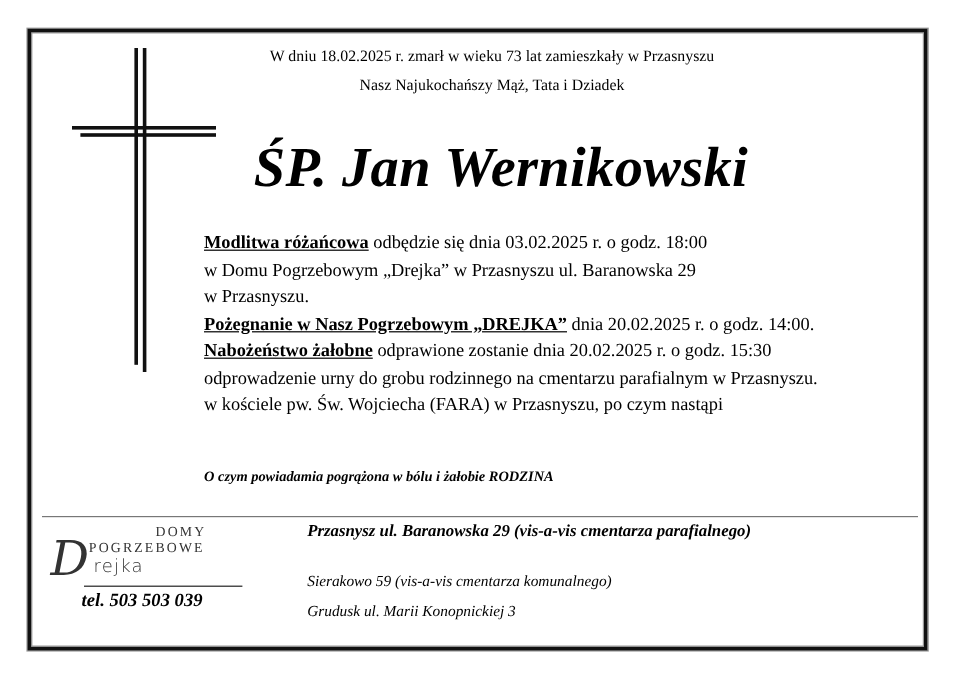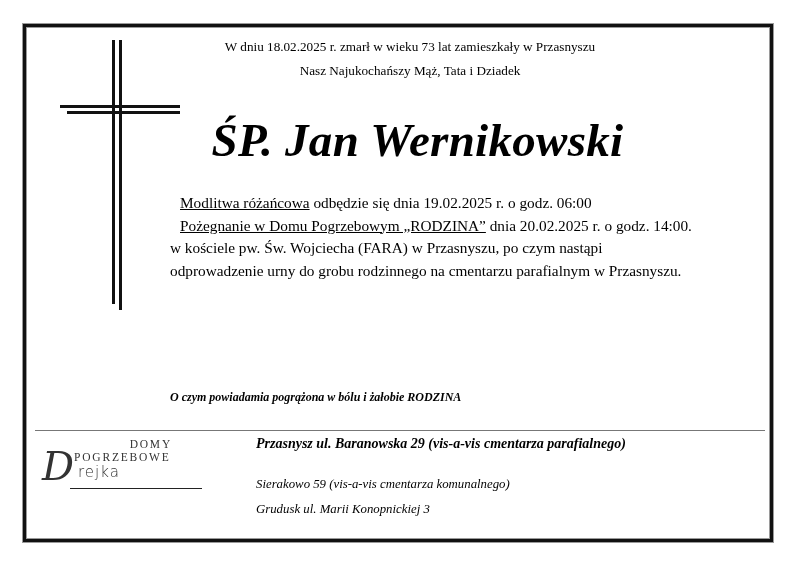"Modlitwa różańcowa" .body-text .bu { font-weight: normal -> bold; margin-left: 10px -> none }
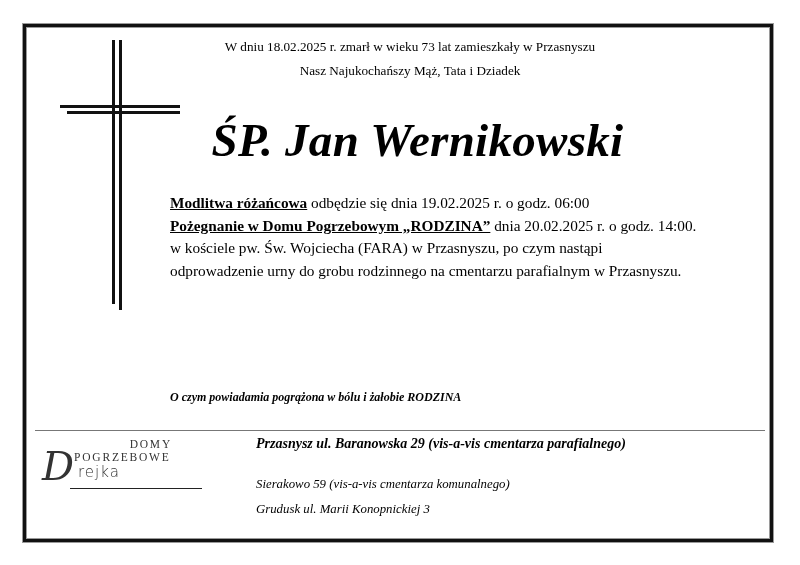"odbędzie się dnia 19.02.2025 r." span { text: 19.02.2025 r. o godz. 06:00 -> 03.02.2025 r. o godz. 18:00 }
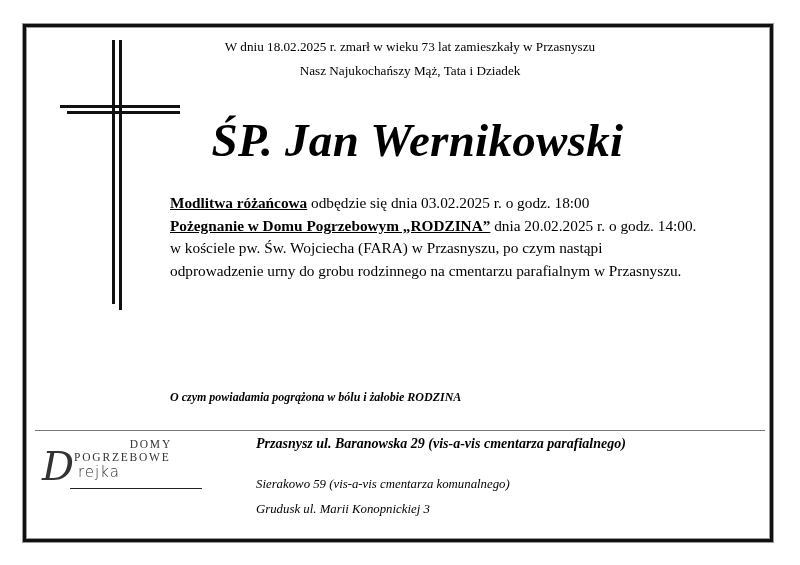"w Domu Pogrzebowym „Drejka” w" div { html: none -> <div><span>w Domu Pogrzebowym „Drejka” w Przasnyszu ul. Baranowska 29</span></div> }
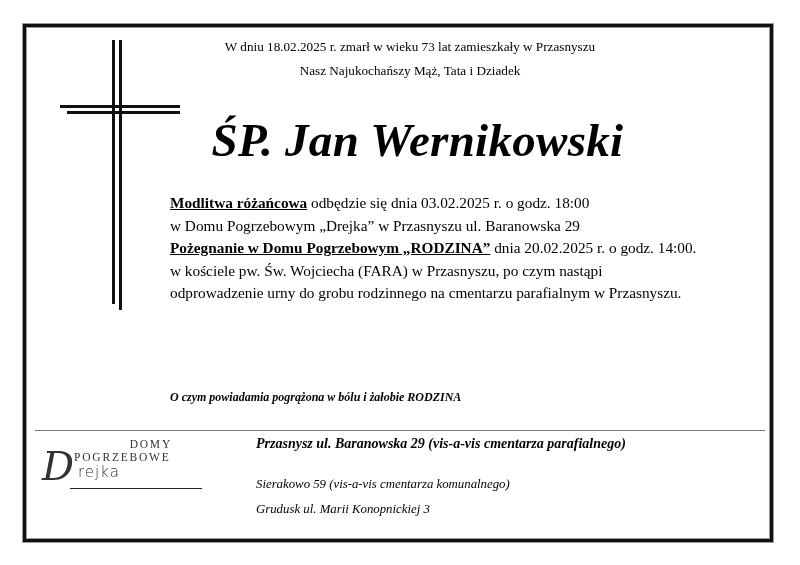"w Przasnyszu." div { html: none -> <div><span>w Przasnyszu.</span></div> }
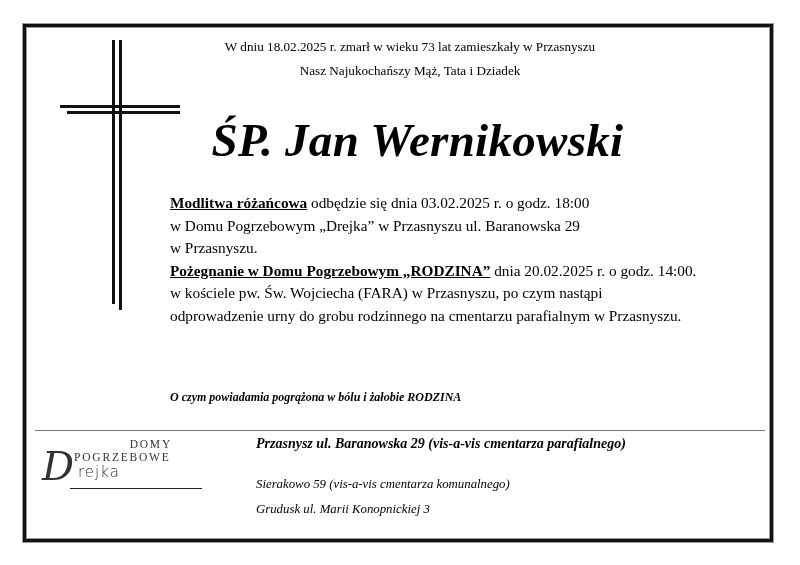"Pożegnanie w Domu Pogrzebowym „RODZINA”" span.bu { text: Domu Pogrzebowym „RODZINA -> Nasz Pogrzebowym „DREJKA }
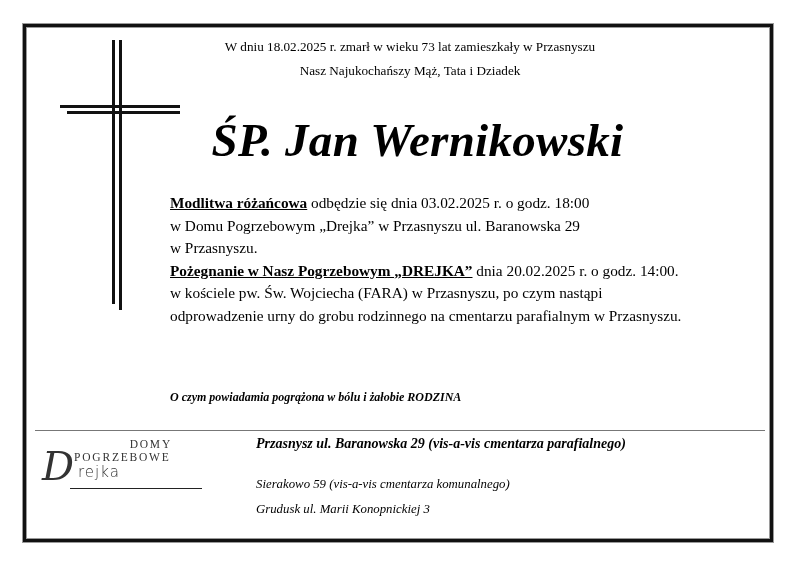"Nabożeństwo żałobne odprawione zostanie" div { html: none -> <div><span>Nabożeństwo żałobne</span><span> odprawione zostanie dnia 20.02.2025 r. o godz. 15:30</span></div> }
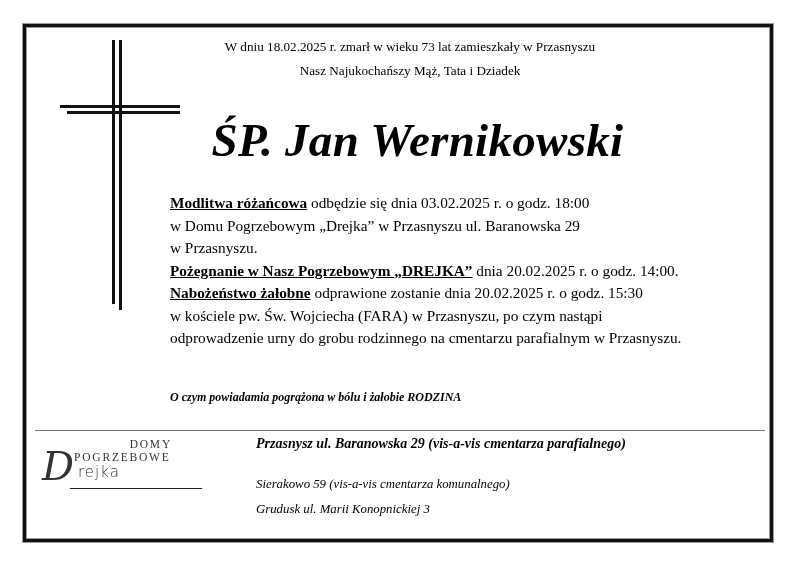"w kościele pw. Św. Wojciecha" div { order: before "odprowadzenie urny do grobu rodzinnego" -> after "odprowadzenie urny do grobu rodzinnego" }
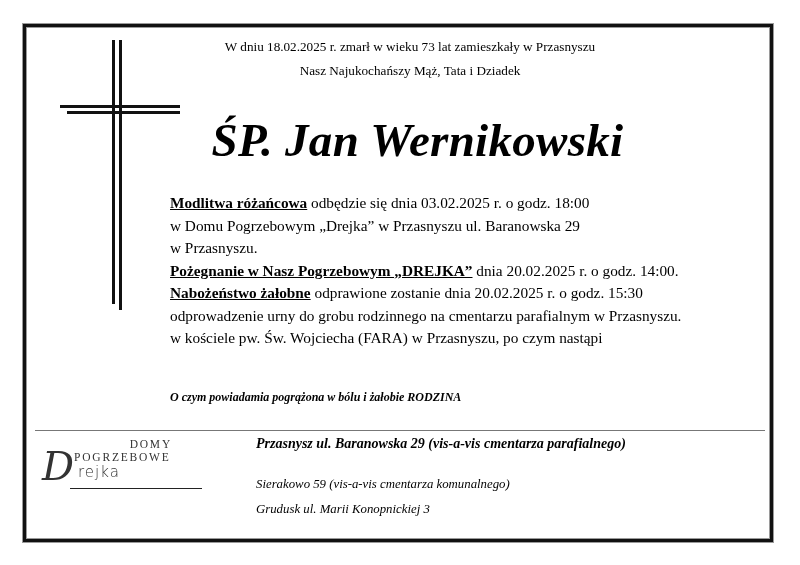"tel. 503 503 039" div.phone { html: none -> <div>tel. 503 503 039</div> }
